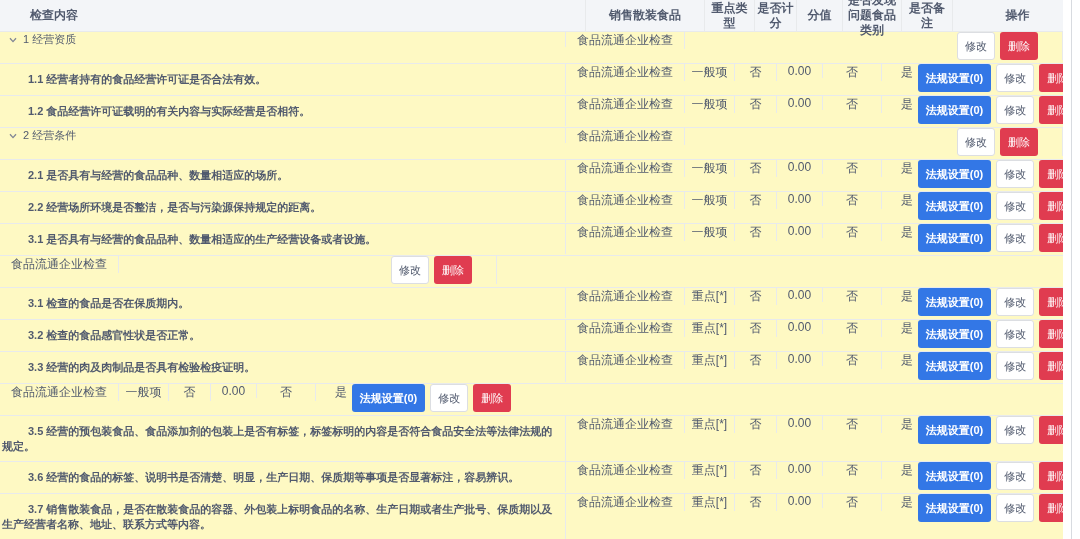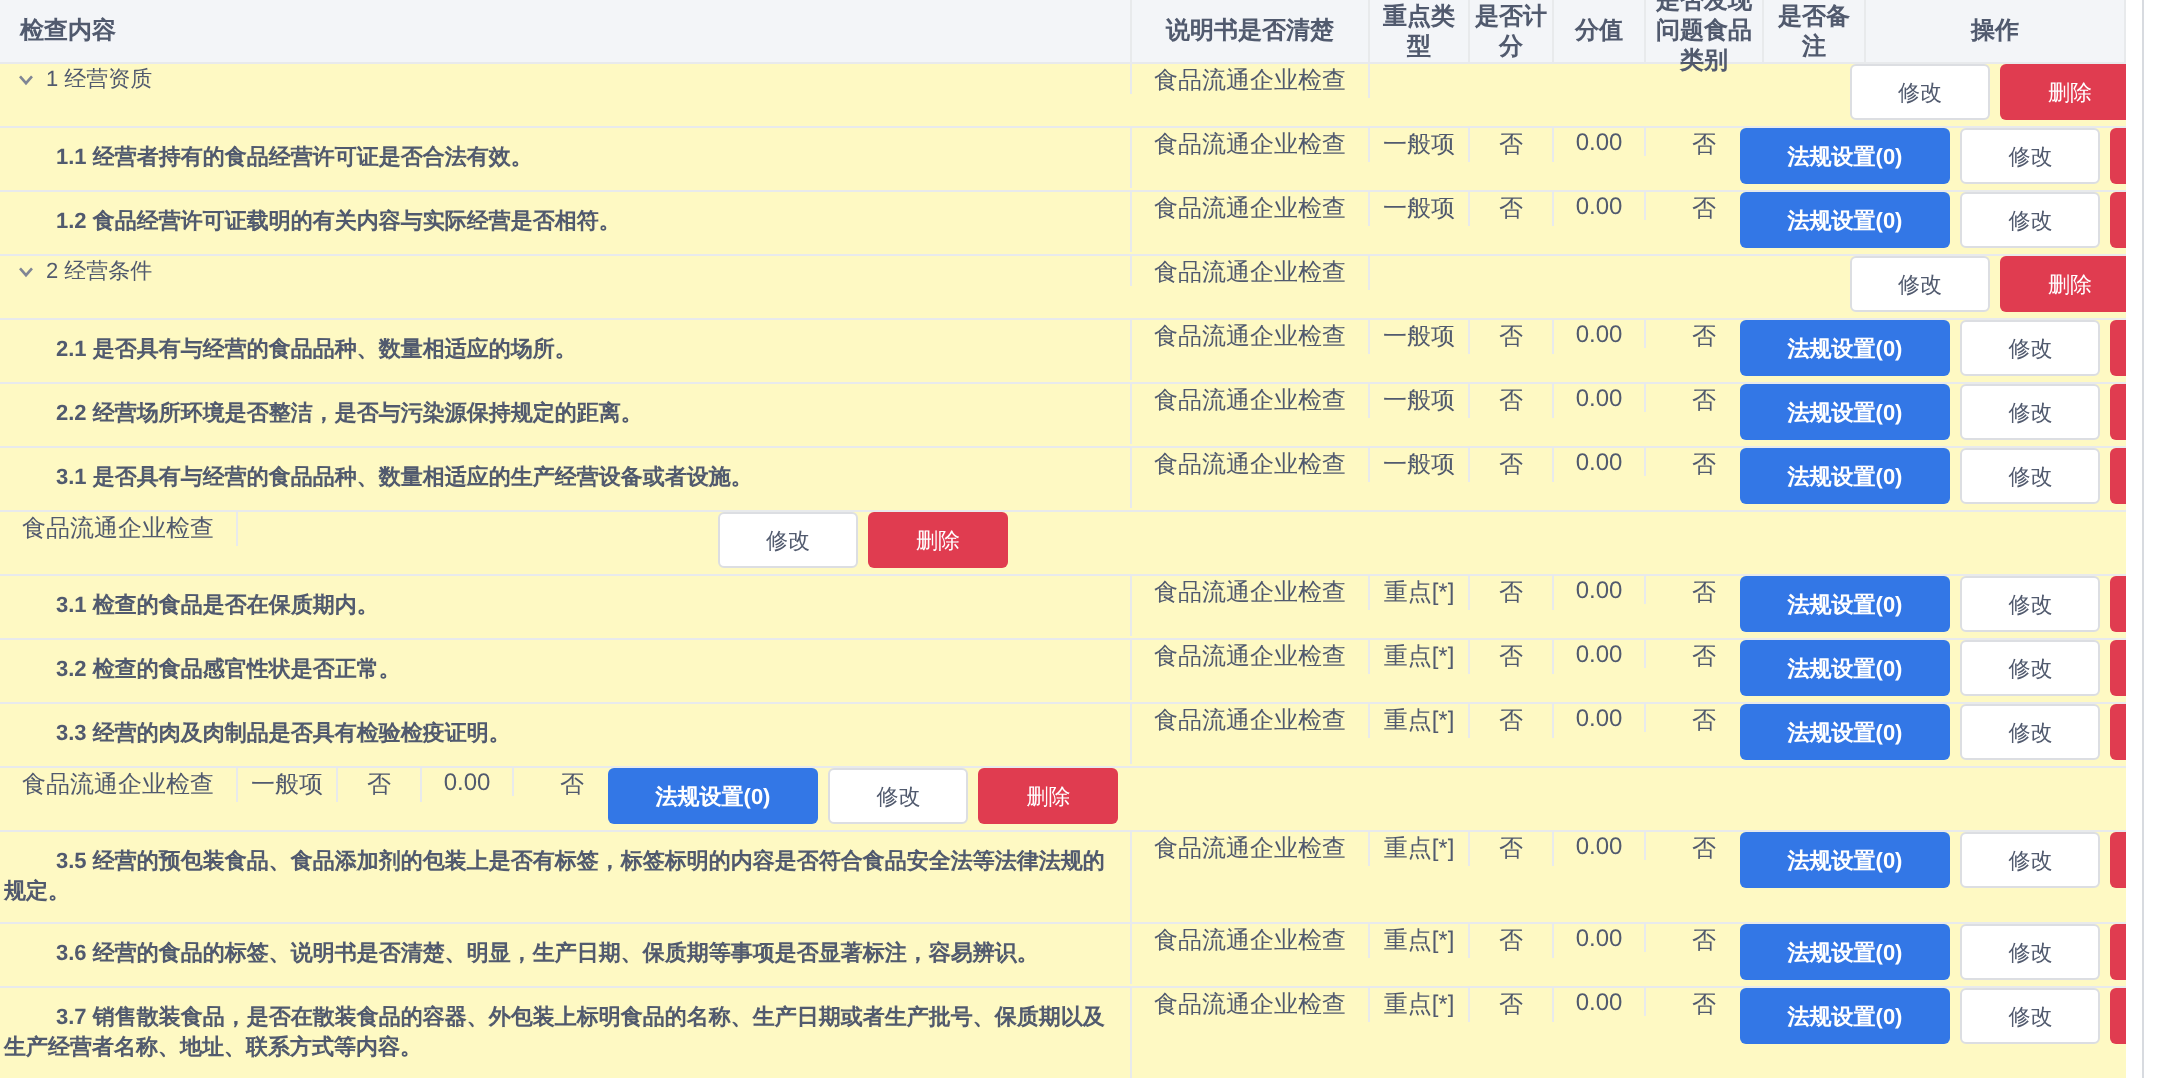"检查内容" .th.c0 { margin-left: none -> 20px }
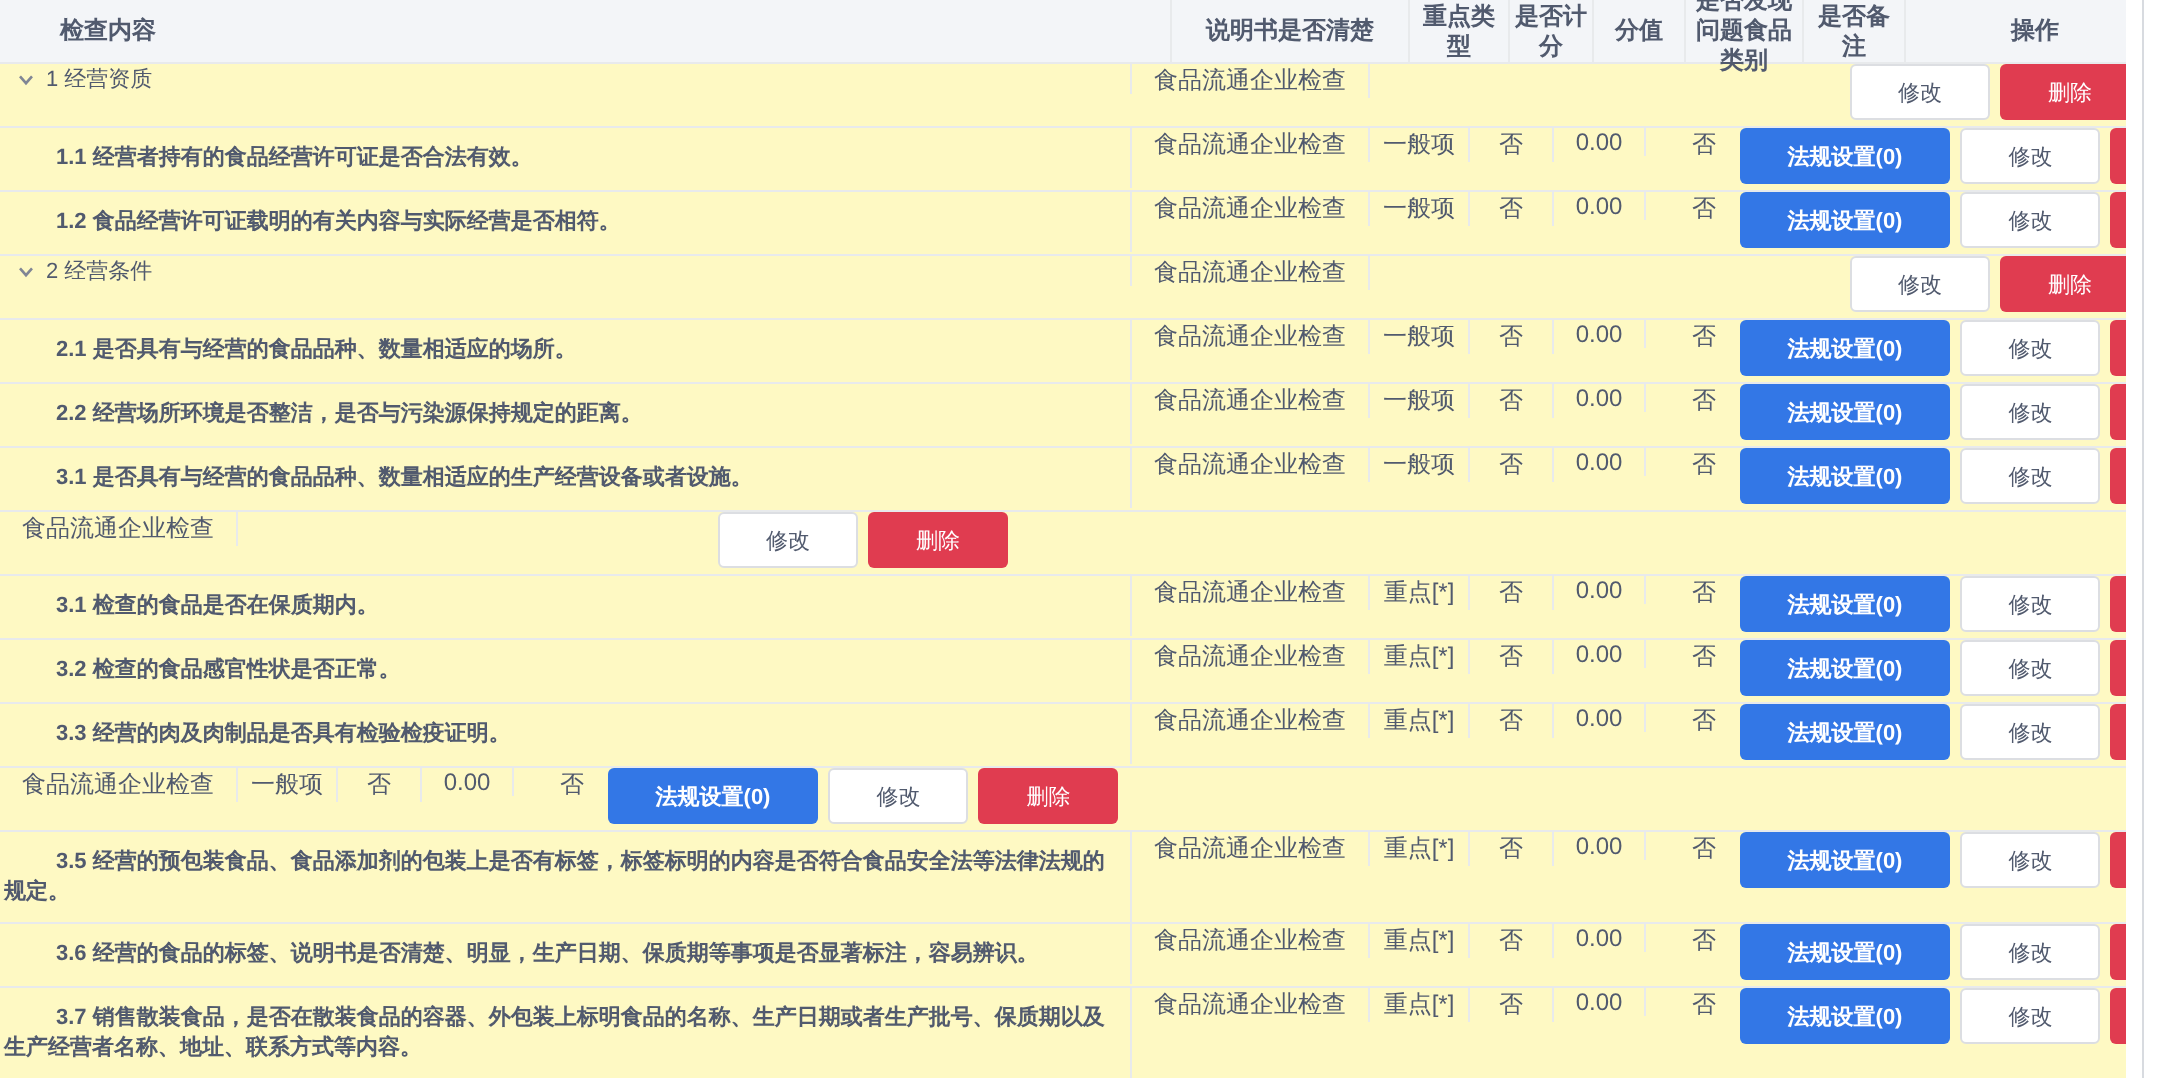"说明书是否清楚" div.th { text: 说明书是否清楚 -> 销售散装食品 }
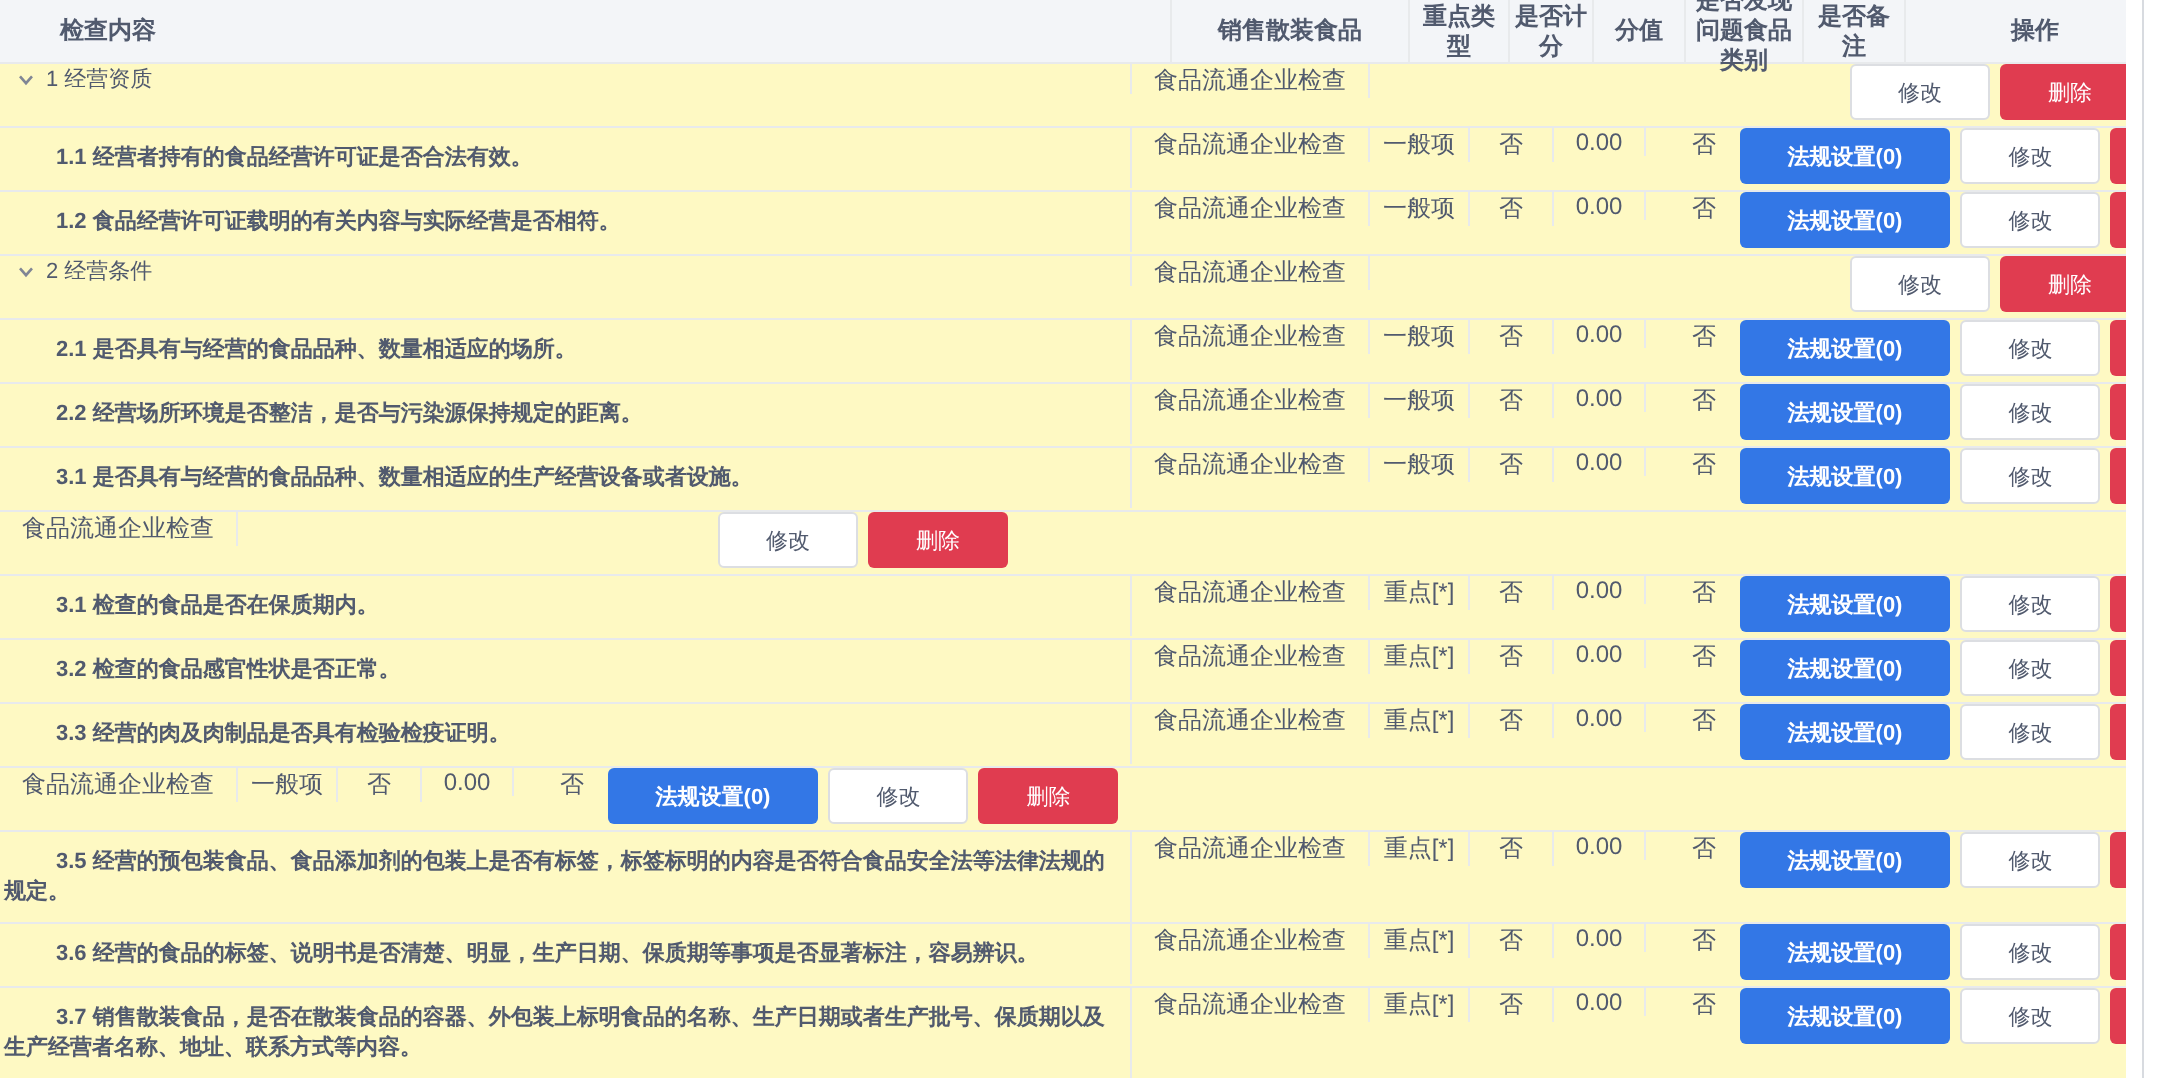"修改" .btn { padding: 0 23px -> 0 7px }
